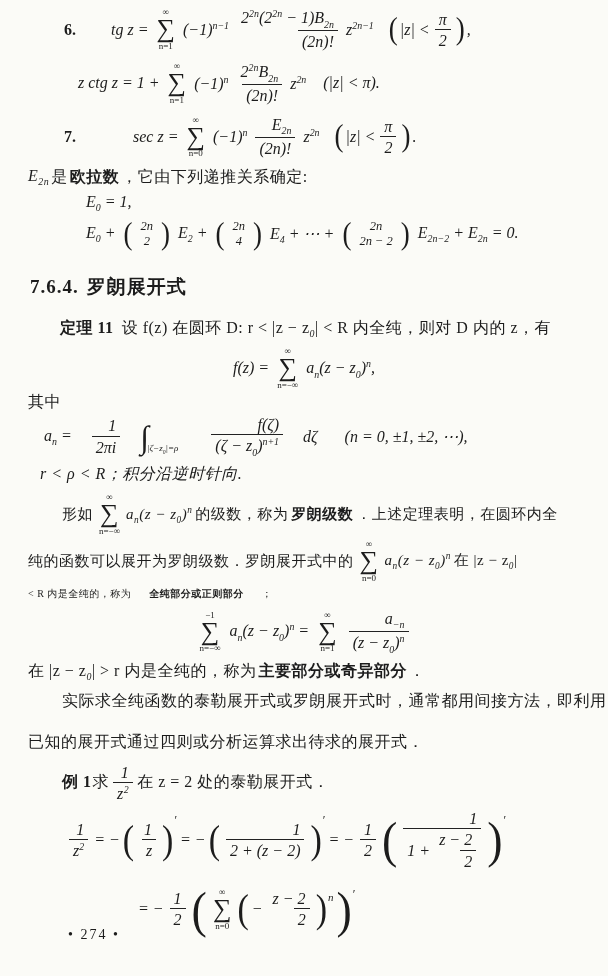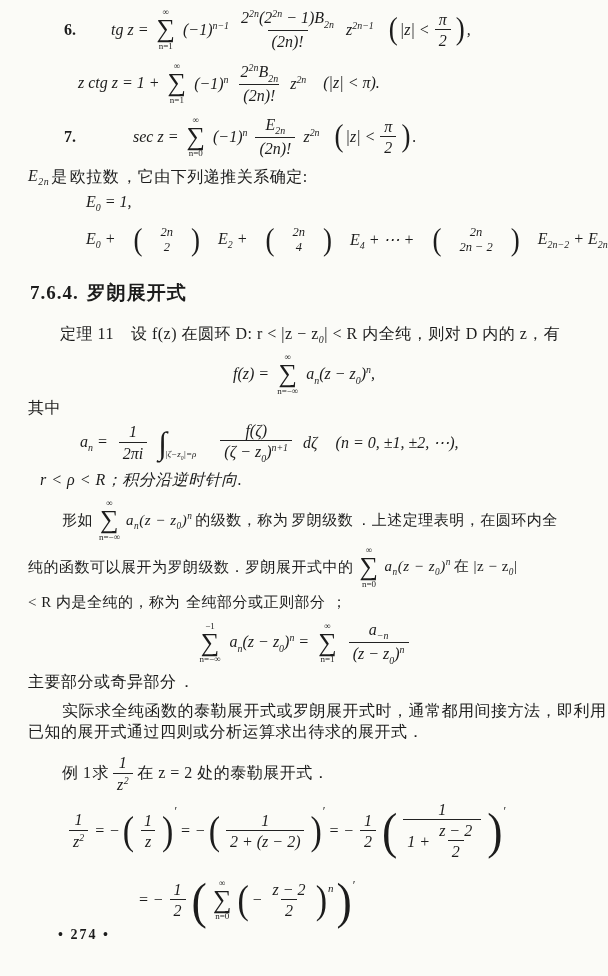"22n(22n − 1)B2n" .fr { align-items: center -> flex-end }
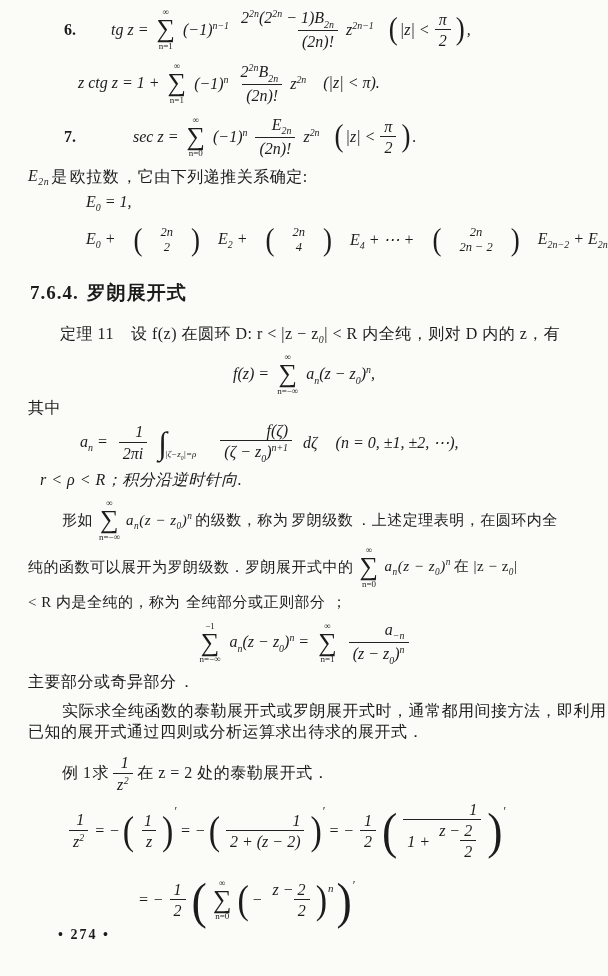"欧拉数" .b { font-weight: normal -> bold }
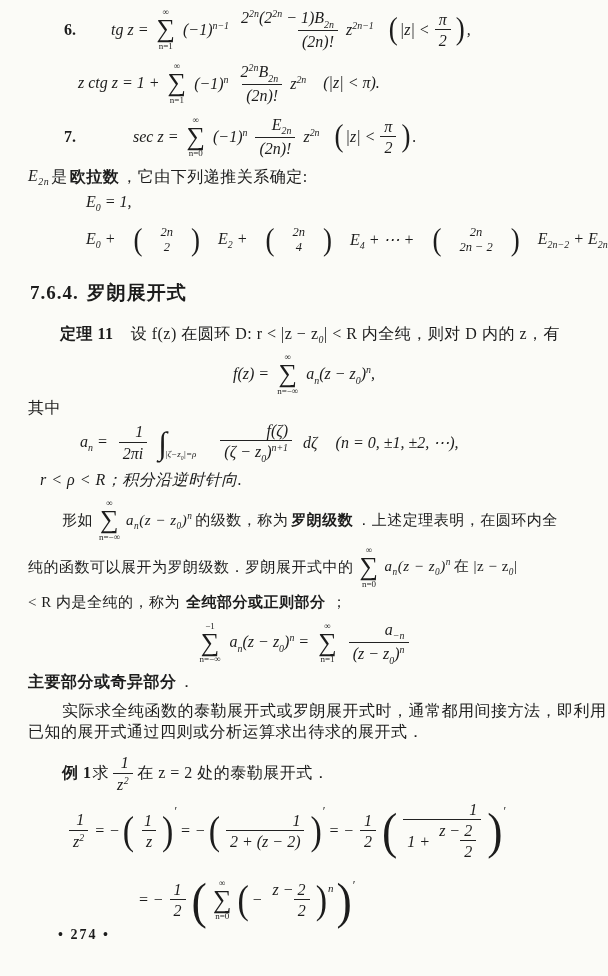"E0 +" div.frow { gap: 18px -> 8px; margin: 12px 0 0 86px -> 6px 0 0 86px }
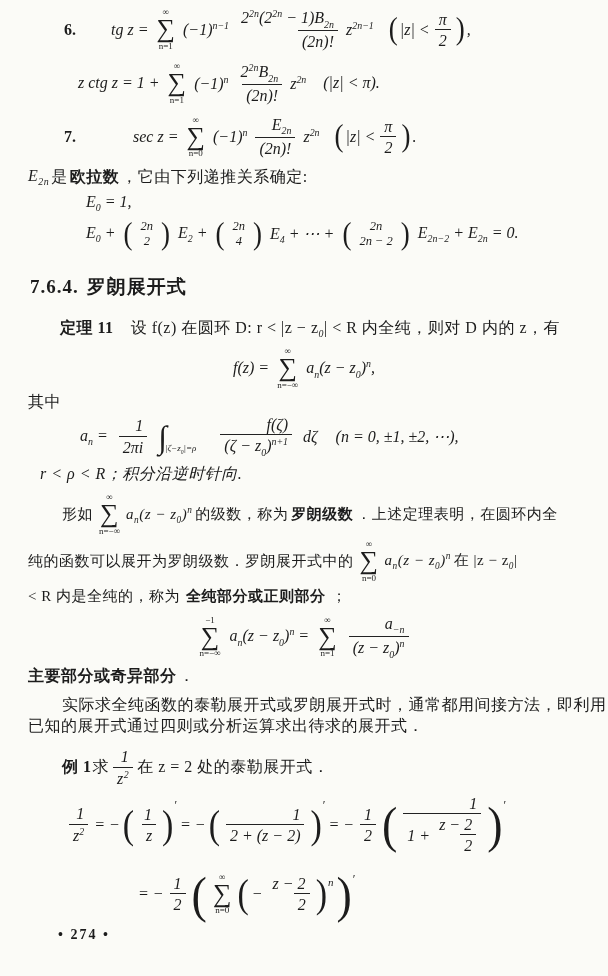"定理 11" div.frow { gap: 17px -> 8px }
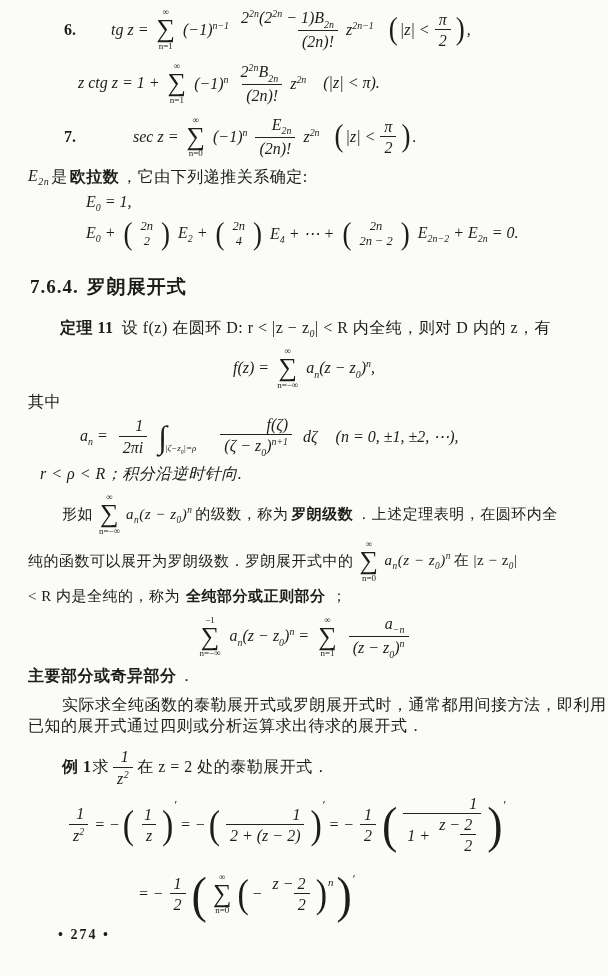"an =" div.frow { gap: 8px -> 17px; margin: 2px 0 0 80px -> 2px 0 0 44px }
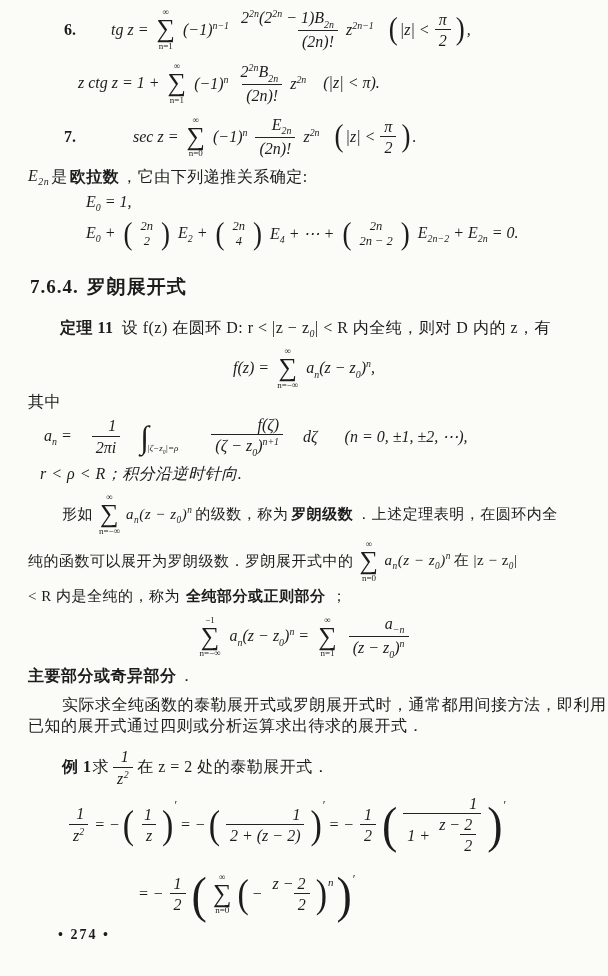"< R 内是全纯的，称为" div.frow { font-size: 15px -> 10px; gap: 6px -> 18px }
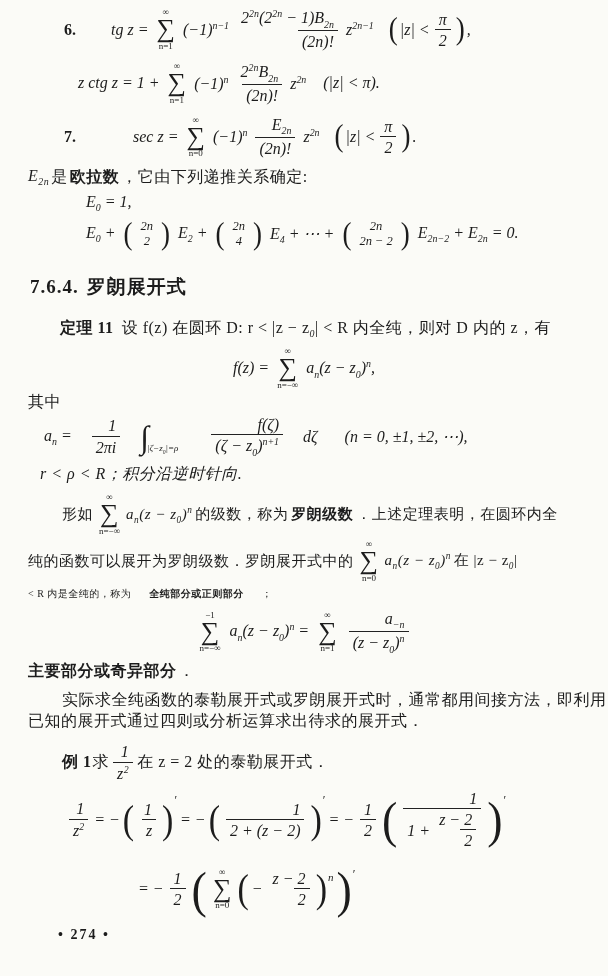"在 |z − z0| >" span { html: none -> <span>在 |z − z<sub>0</sub>| &gt; r 内是全纯的，称为</span> }
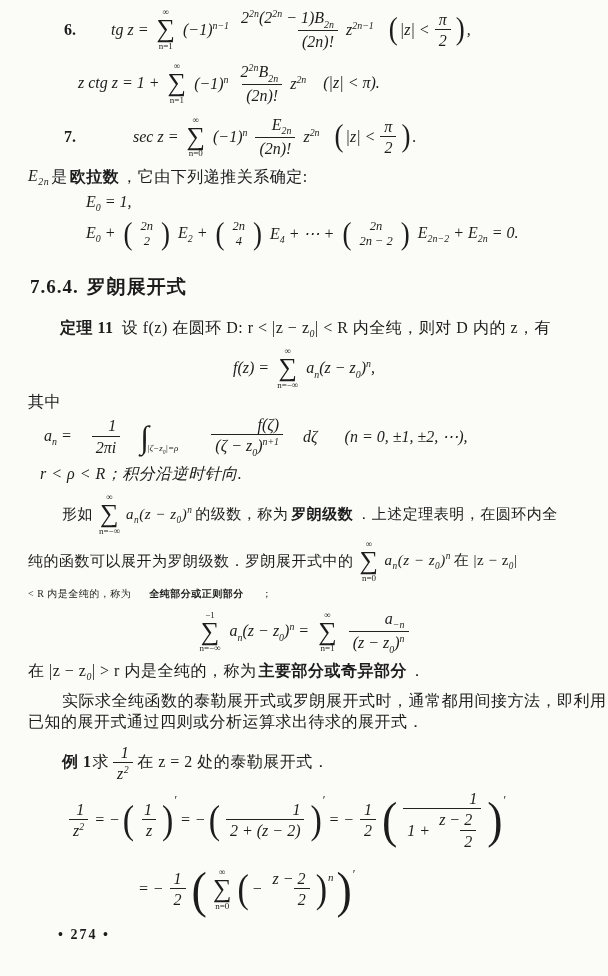"已知的展开式通过四则或分析运算求出待求的展开式．" div { margin-top: 0 -> 20px }
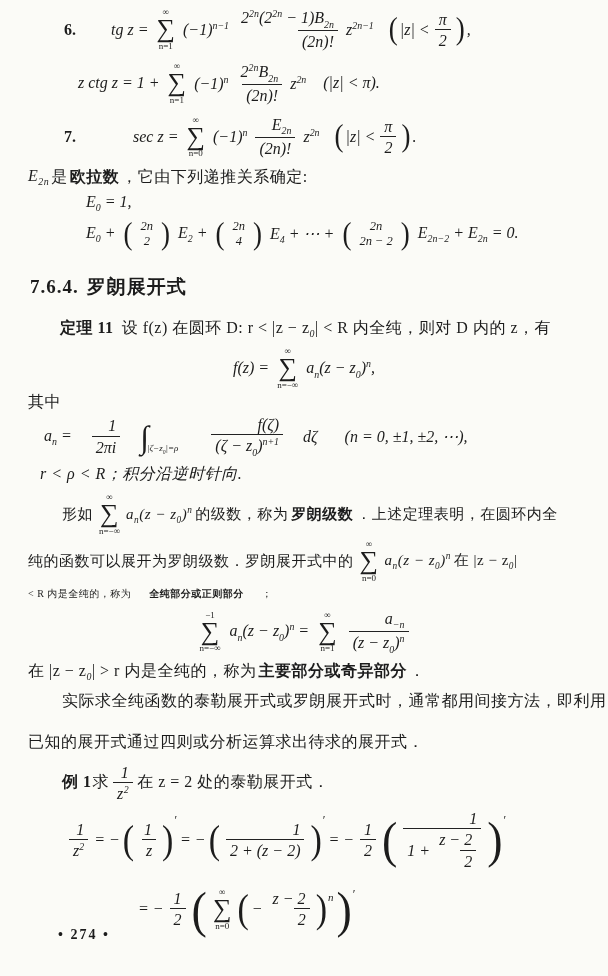"• 274 •" .pagenum { font-weight: bold -> normal; left: 58px -> 68px }
